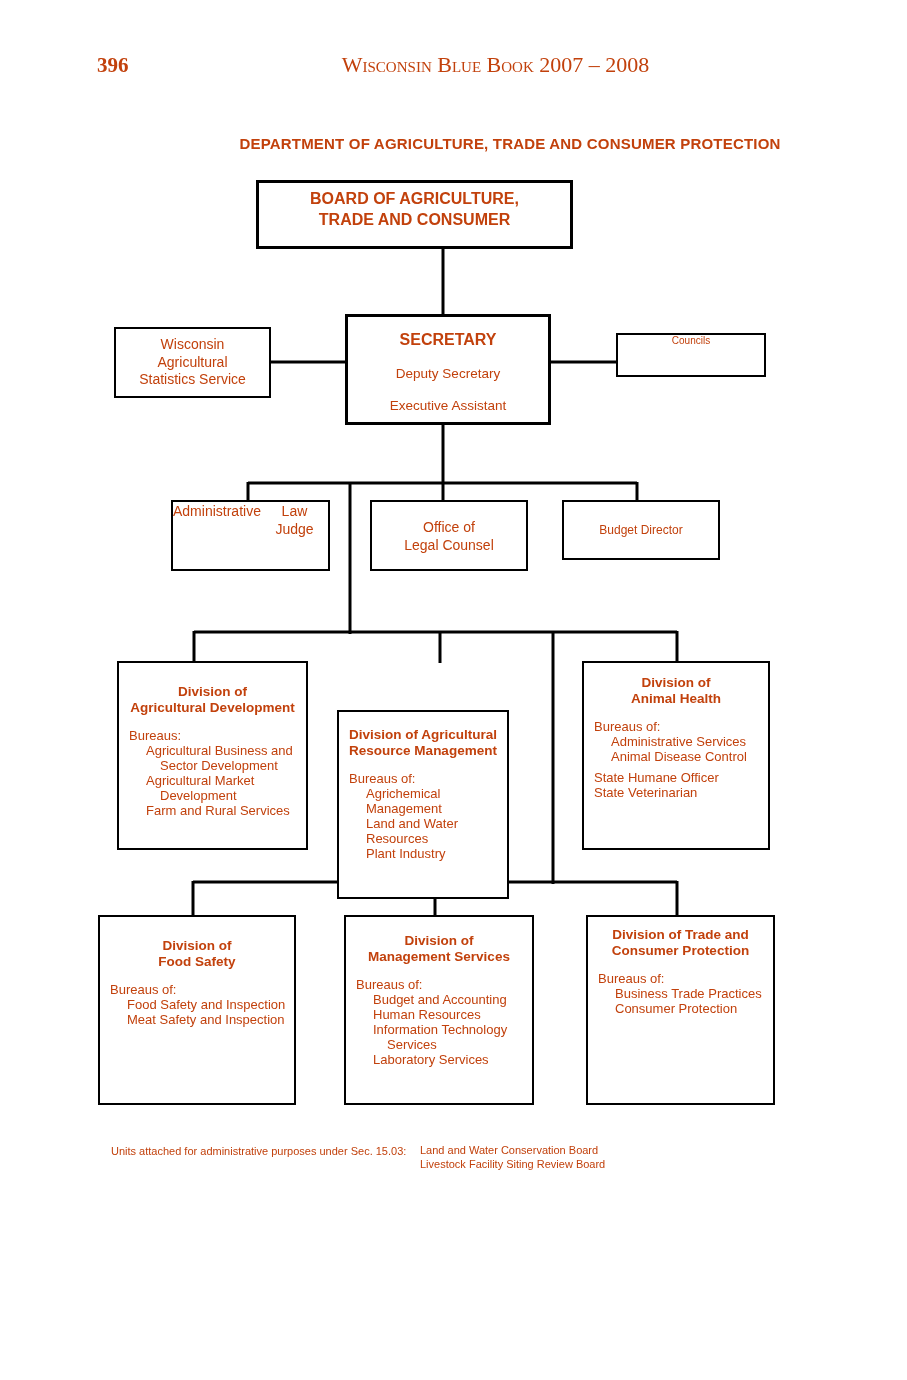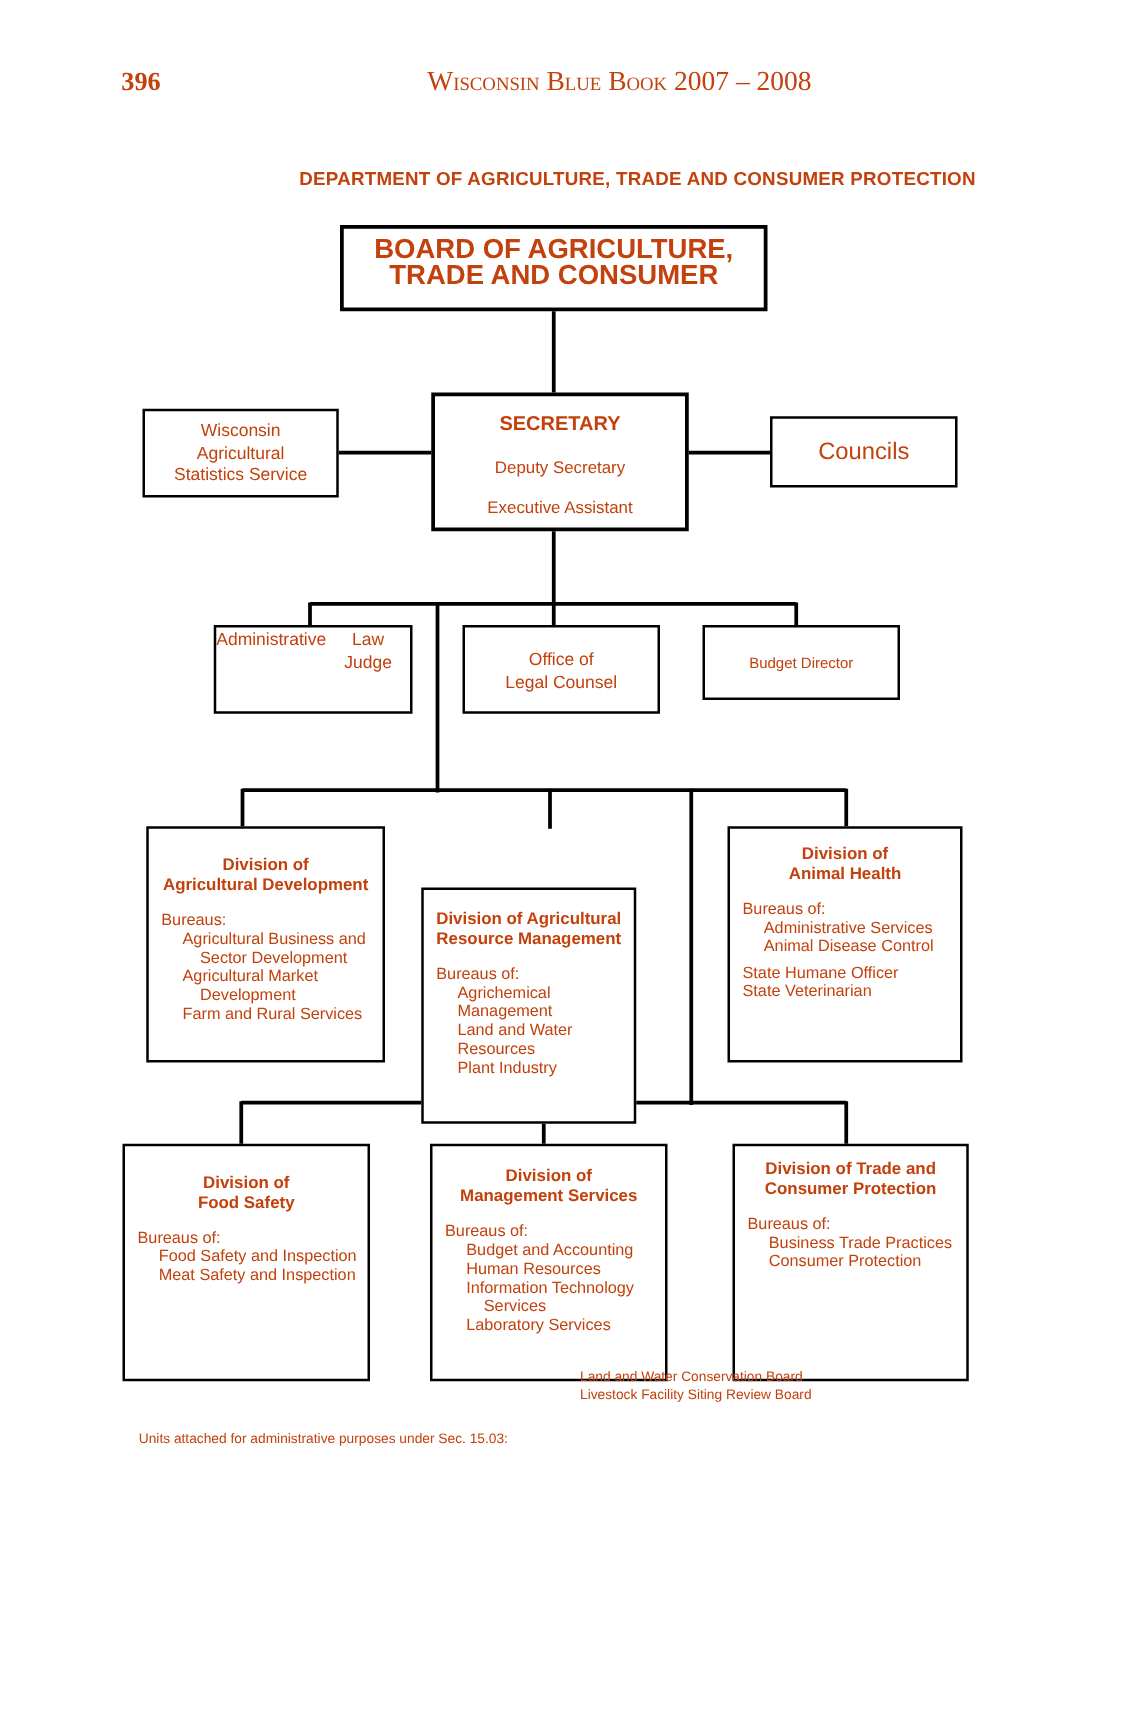"BOARD OF AGRICULTURE," .board { font-size: 22px -> 16px; left: 272px -> 256px; width: 342px -> 317px }
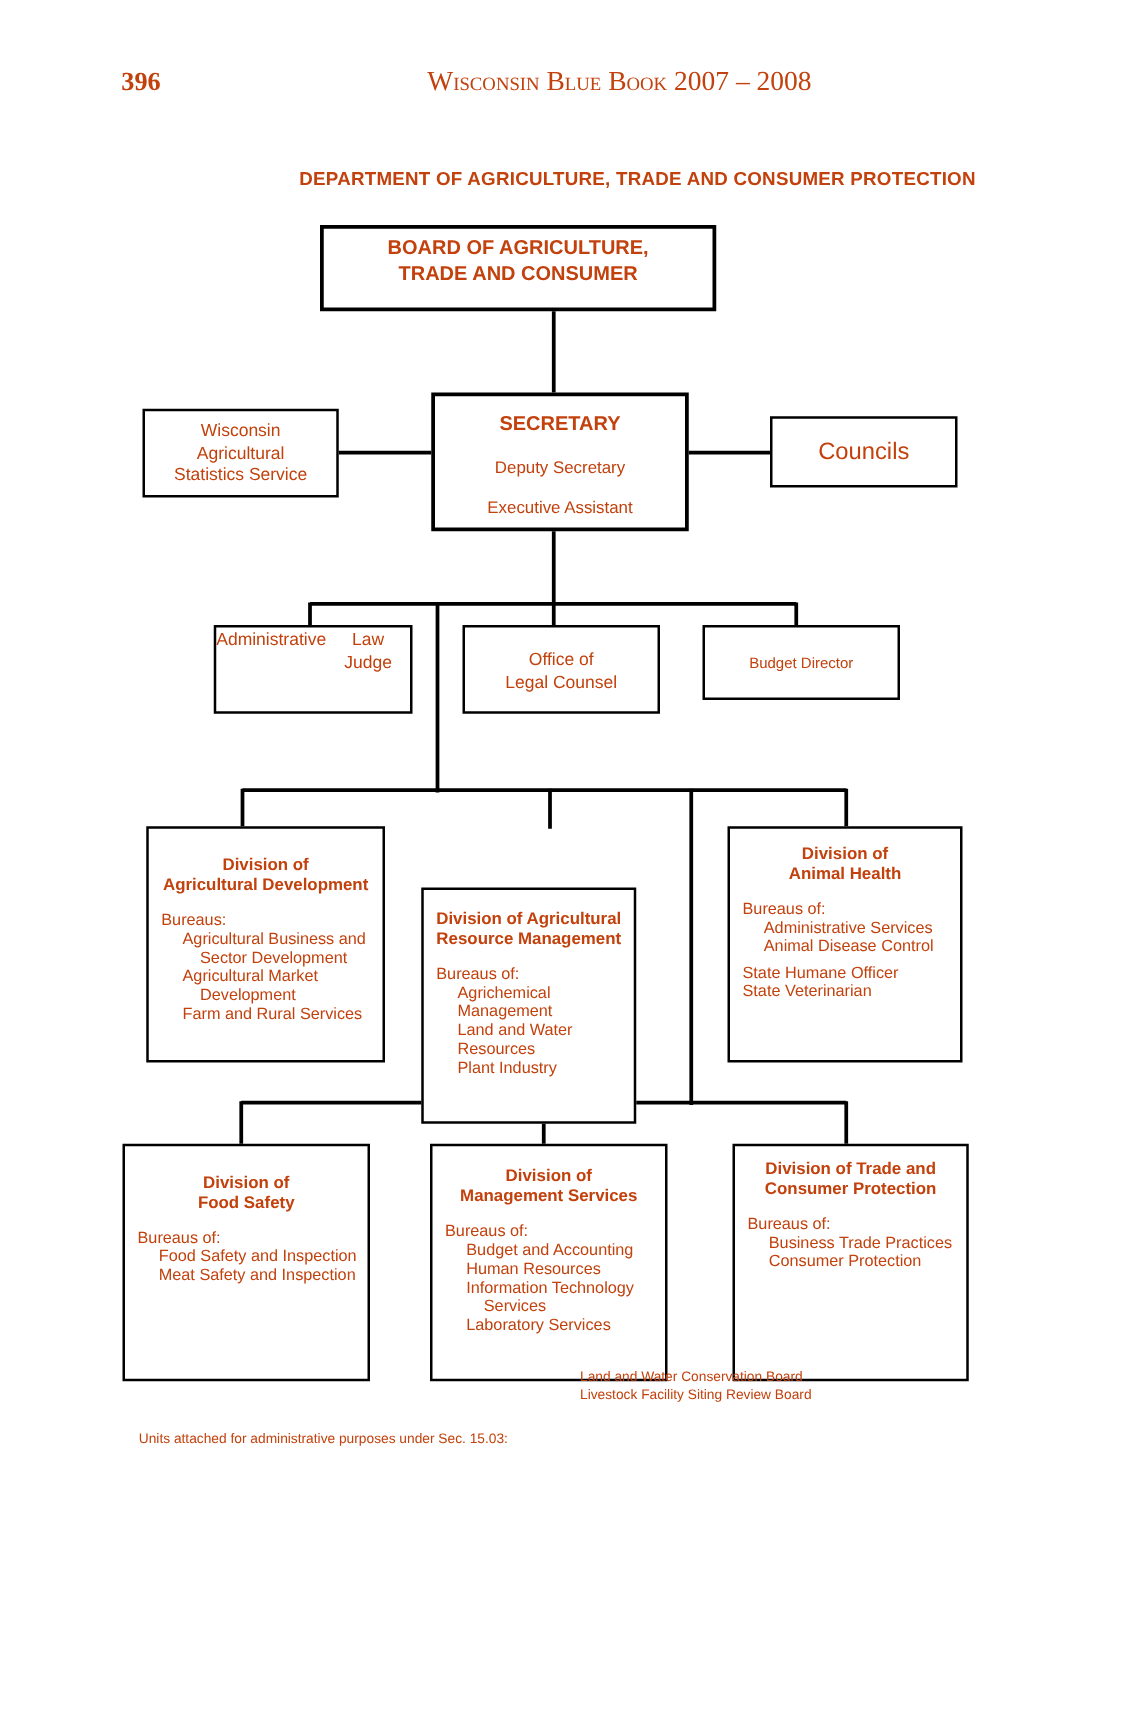"Councils" .councils { font-size: 19px -> 10px; height: 57px -> 44px; justify-content: center -> none }
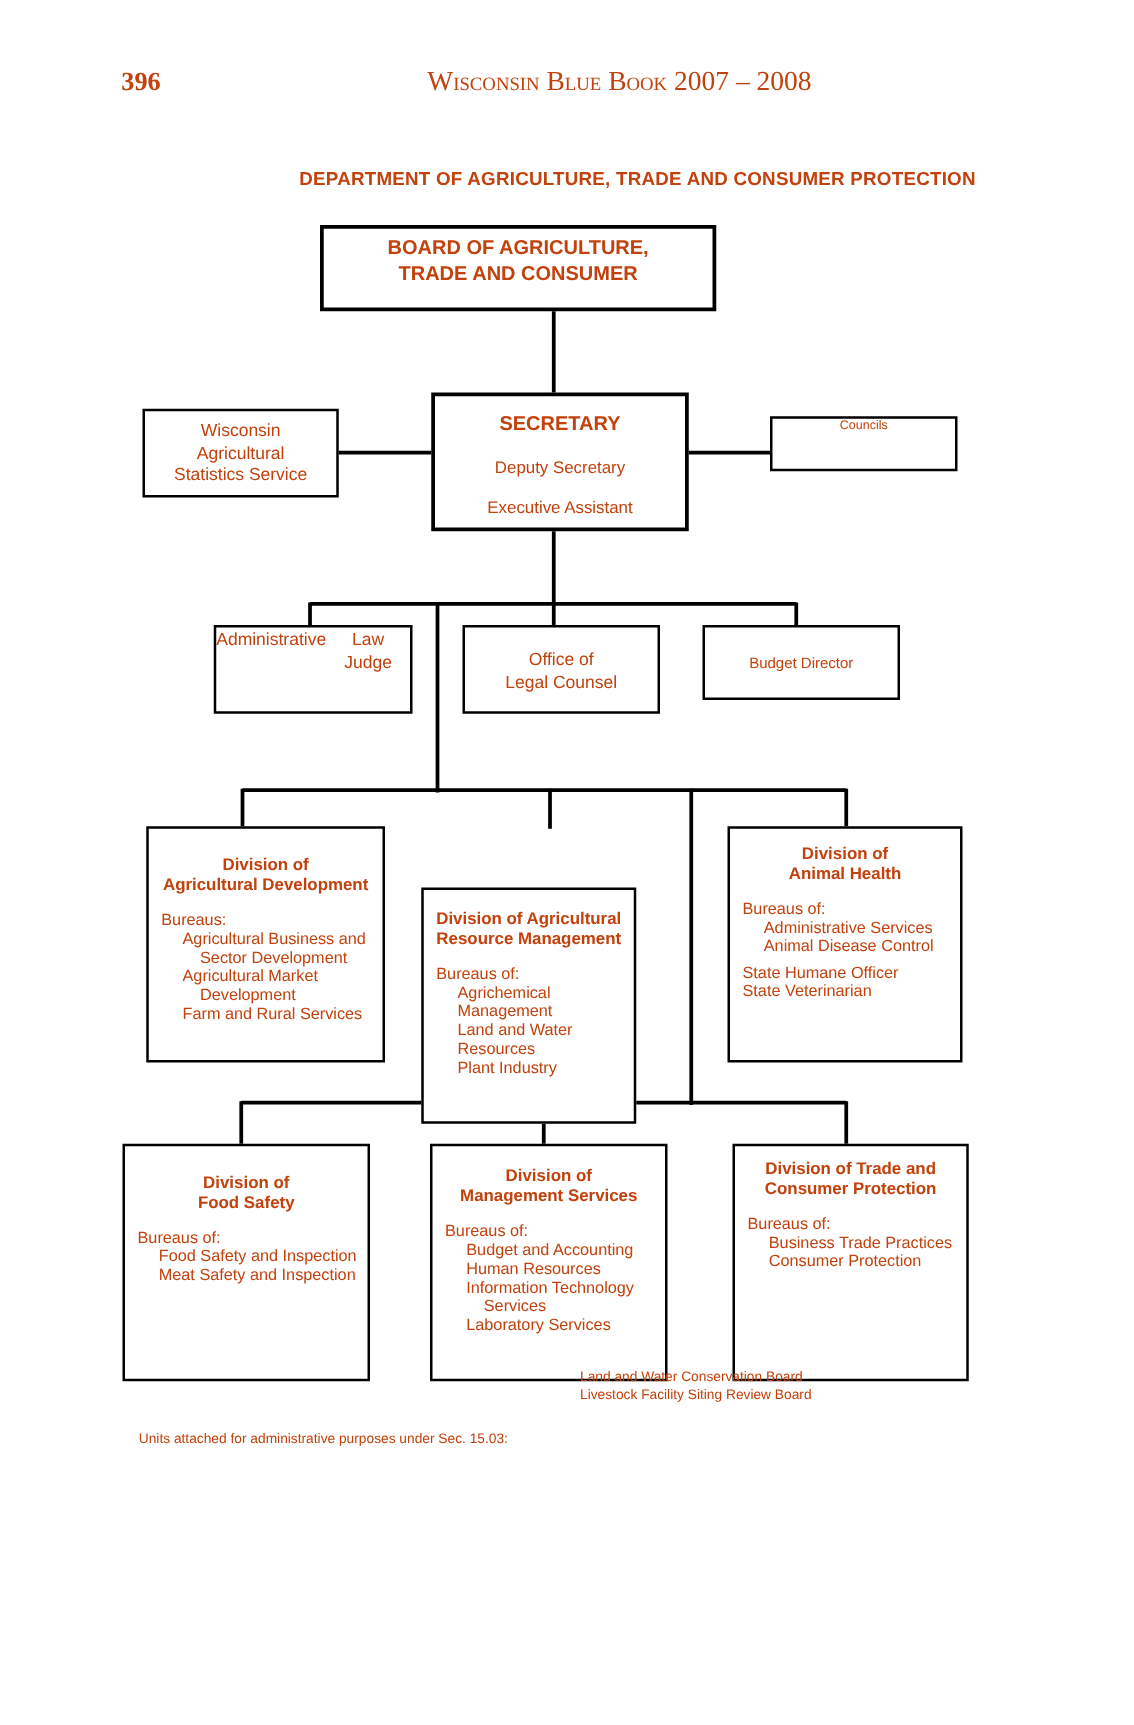"Land and Water Conservation Board" .footnote-units { margin-left: 44px -> none; top: 1096px -> 1144px }
